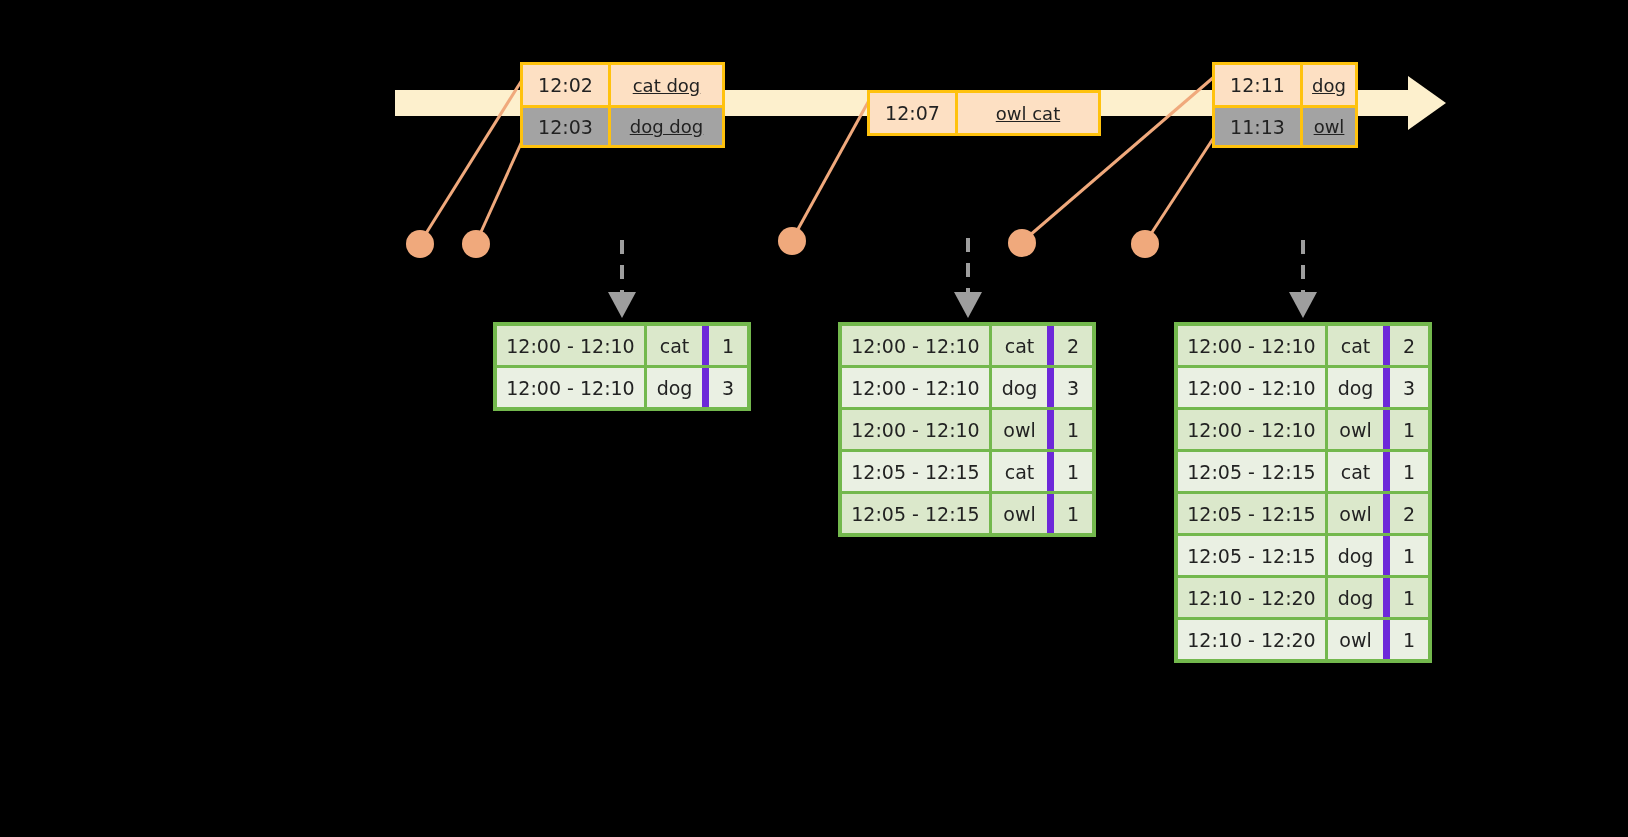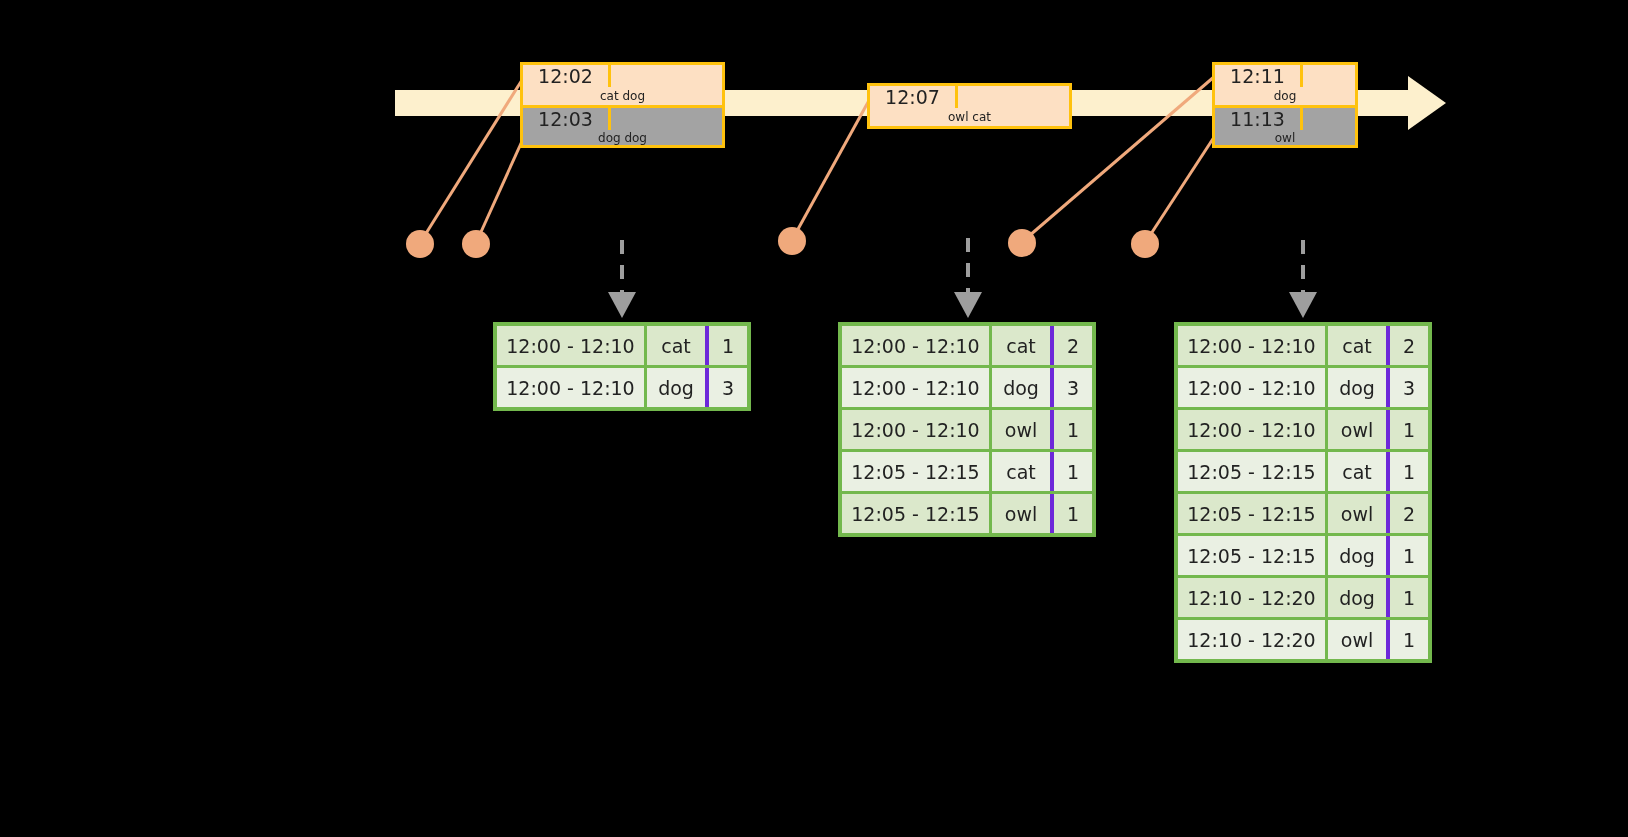"12:02" .evt .erow { flex-direction: column -> none }
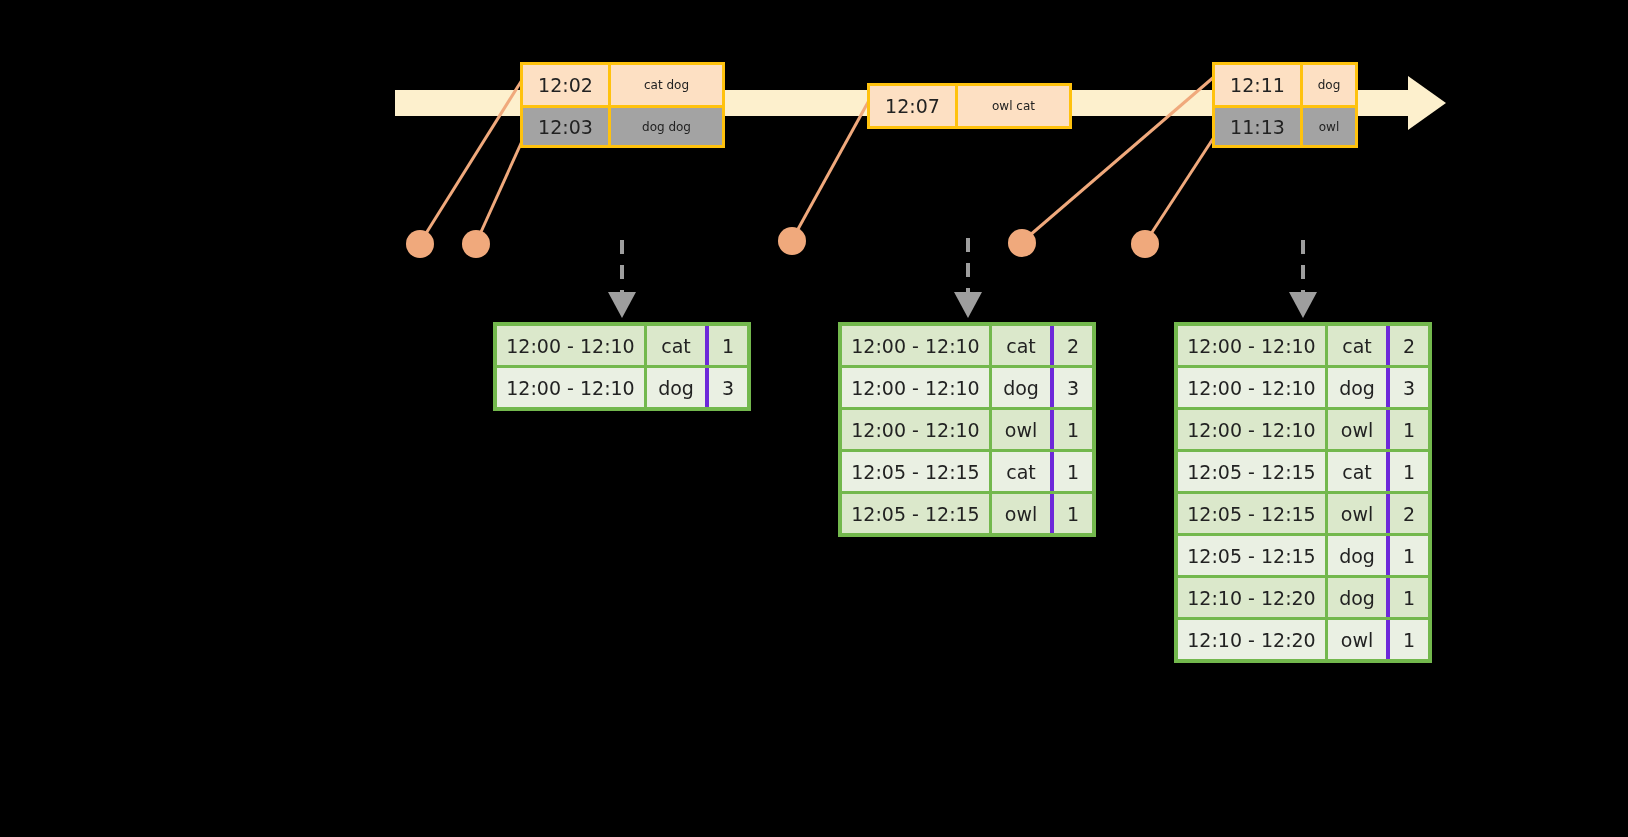"cat dog" .evt .c-val { font-size: 12px -> 18px; text-decoration: none -> underline }
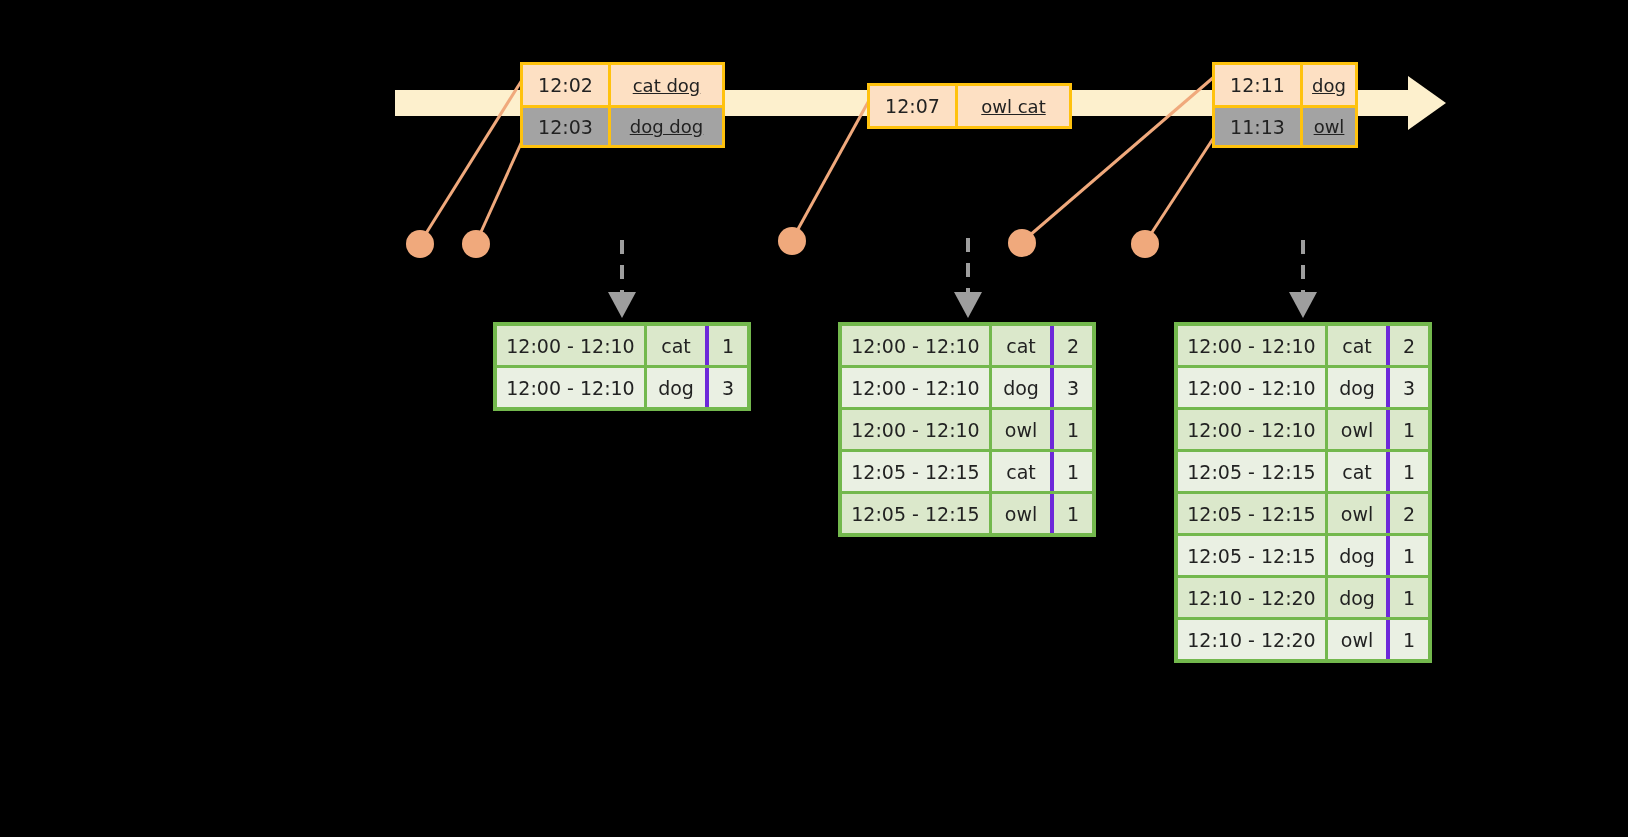"12:07" #evt2 { top: 83px -> 90px; width: 205px -> 234px }
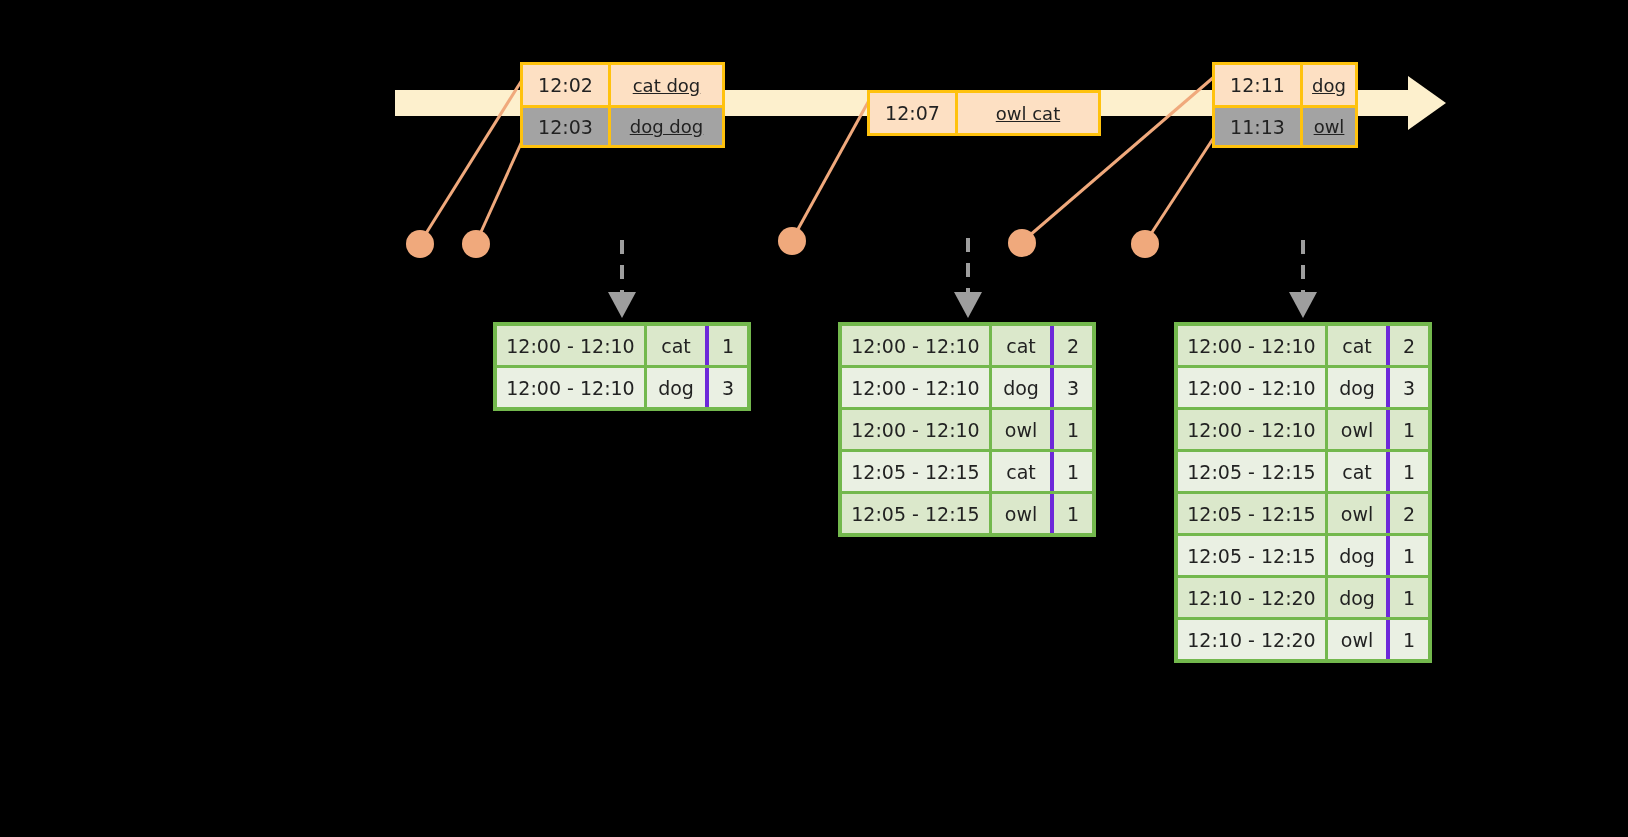"cat" .rtable .tc.c-key { border-right: 4px solid #6d28d9 -> 7px solid #6d28d9 }
